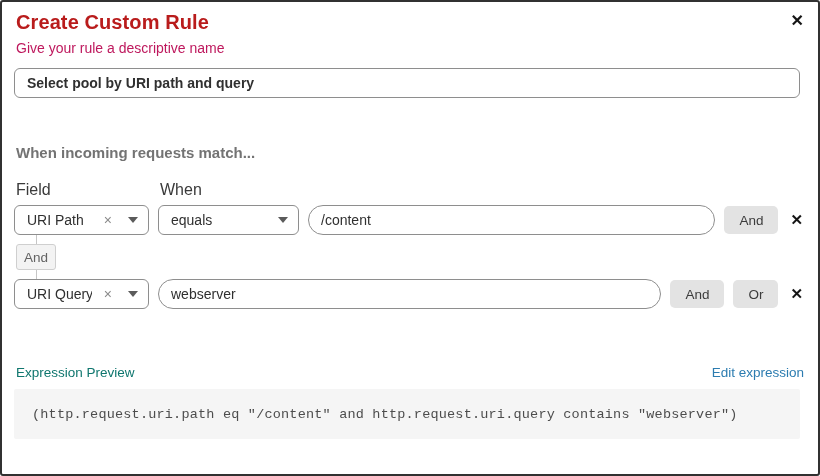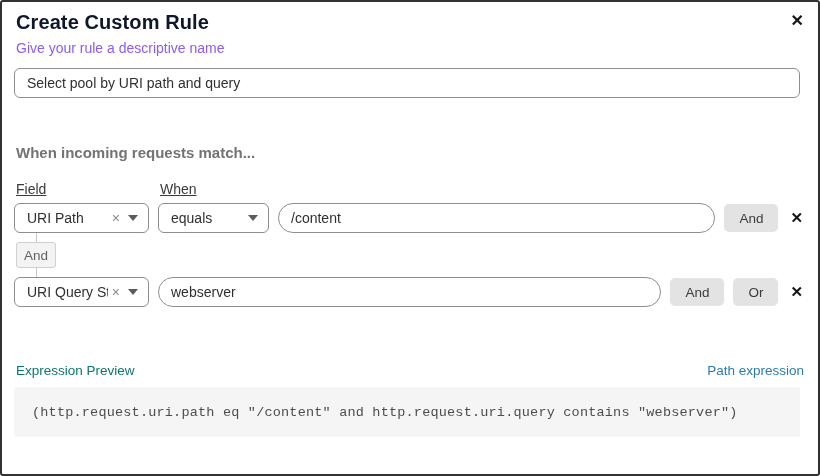"Create Custom Rule" .title { color: #0f172a -> #b91c1c }
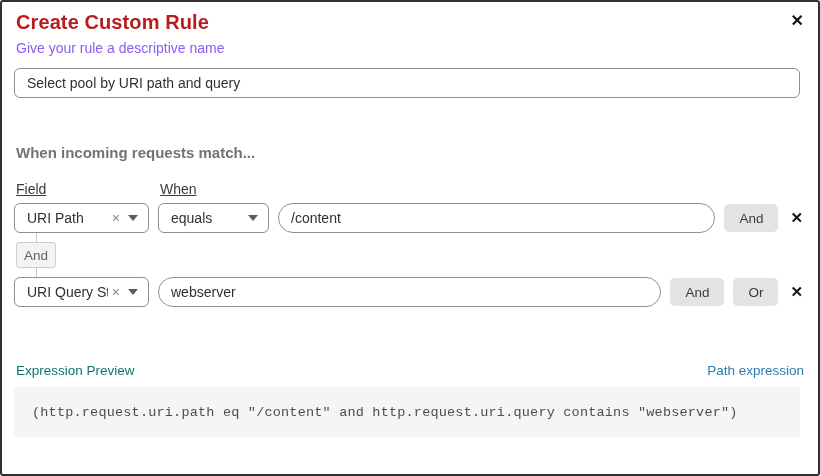"Give your rule a descriptive" .rule-hint { color: #8b5cf6 -> #be185d }
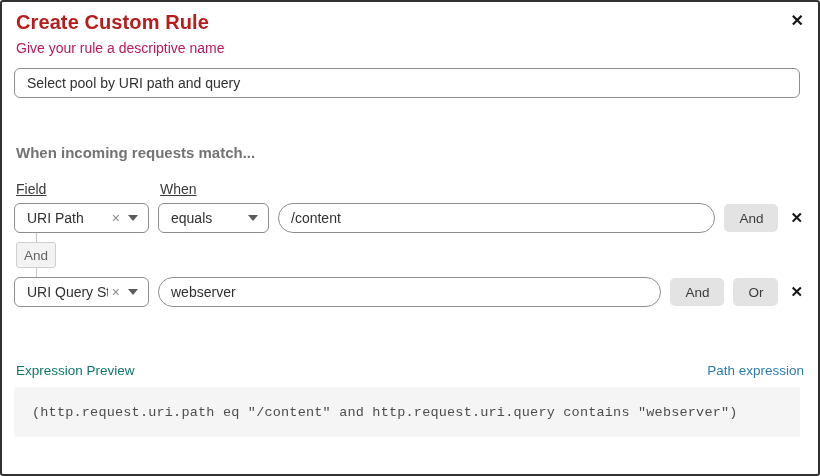"Select pool by URI path" .text-input { font-weight: none -> bold }
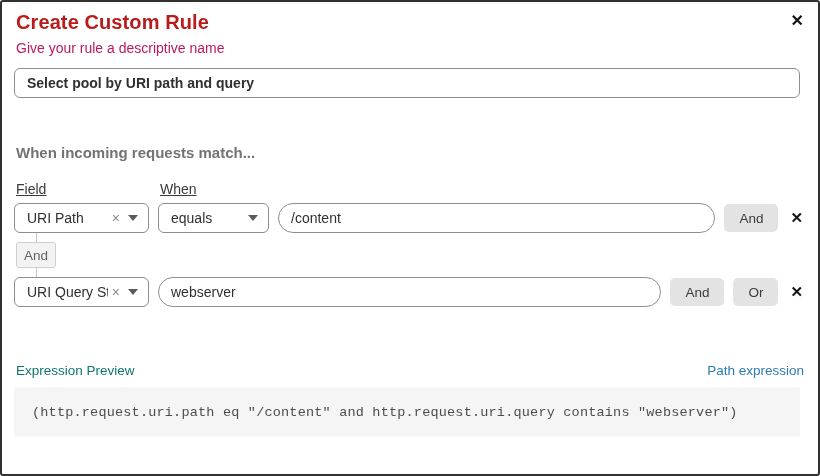"Field" .col-labels { font-size: 14px -> 16px; text-decoration: underline -> none }
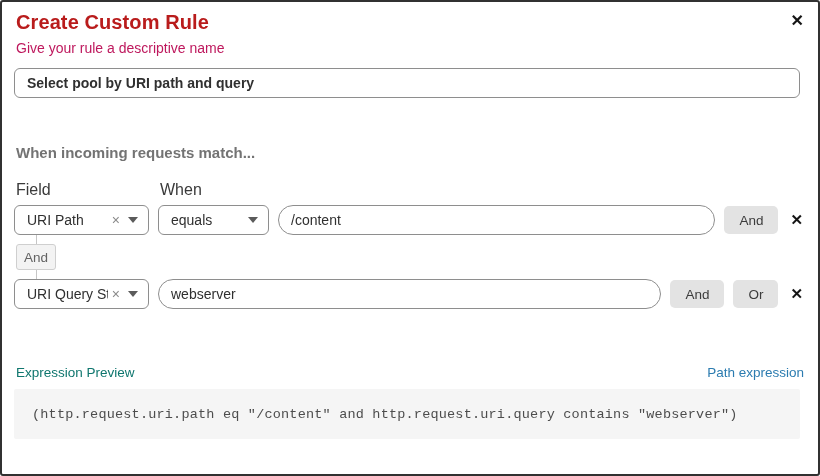"URI Path" .select-field { gap: none -> 8px }
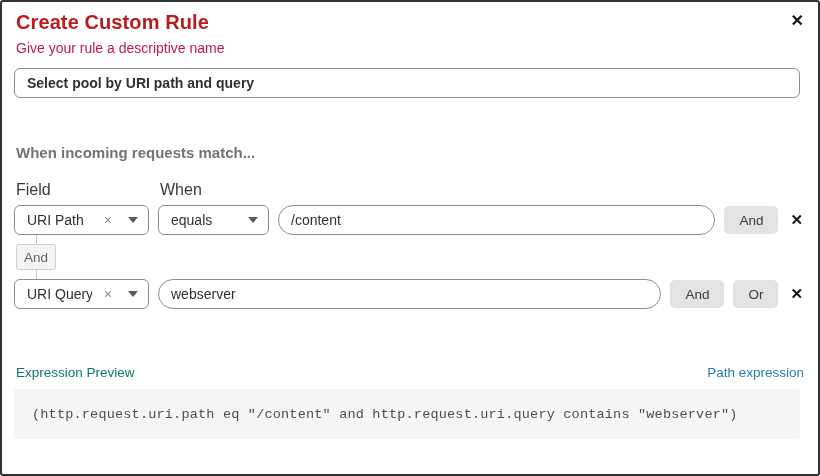"equals" .select-op { width: 111px -> 141px }
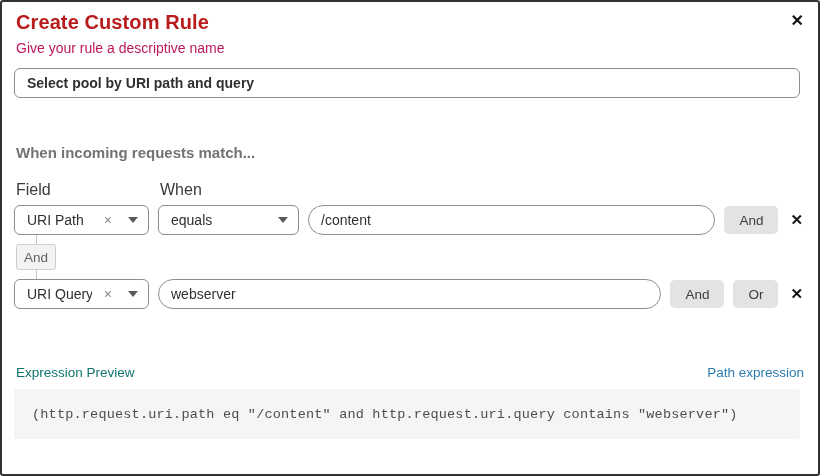"Path expression" a.expr-edit { text: Path -> Edit }
